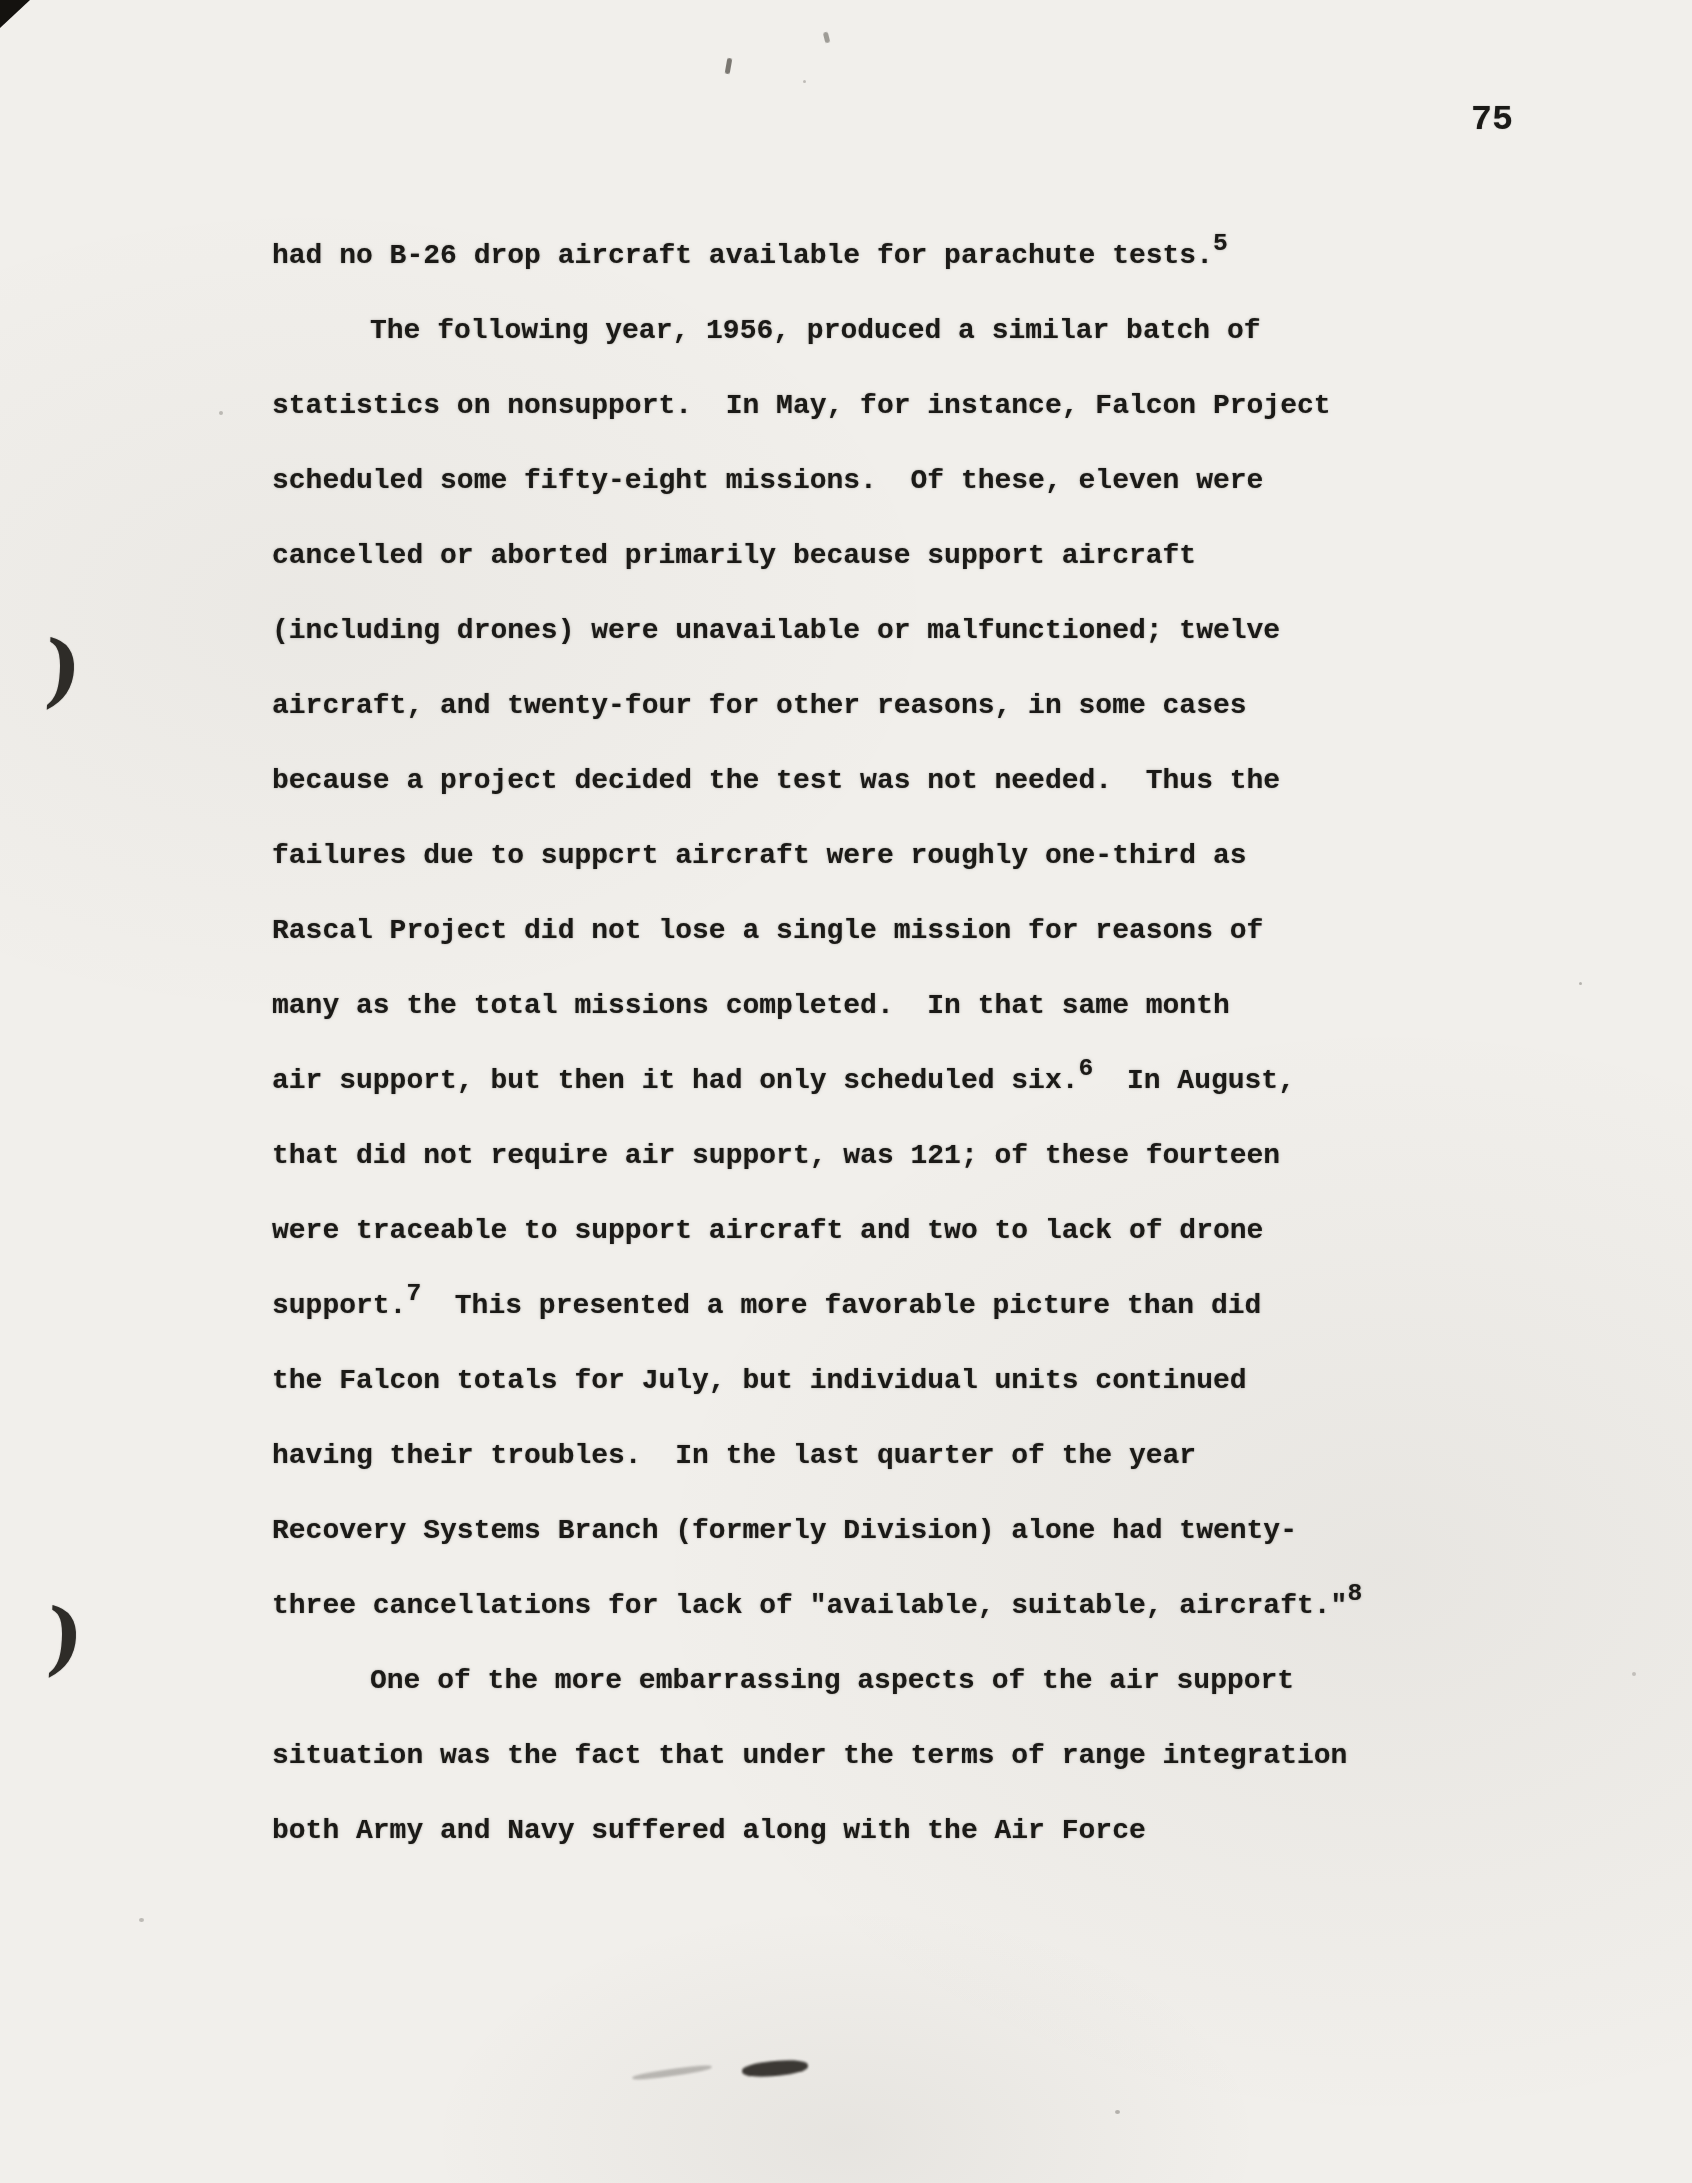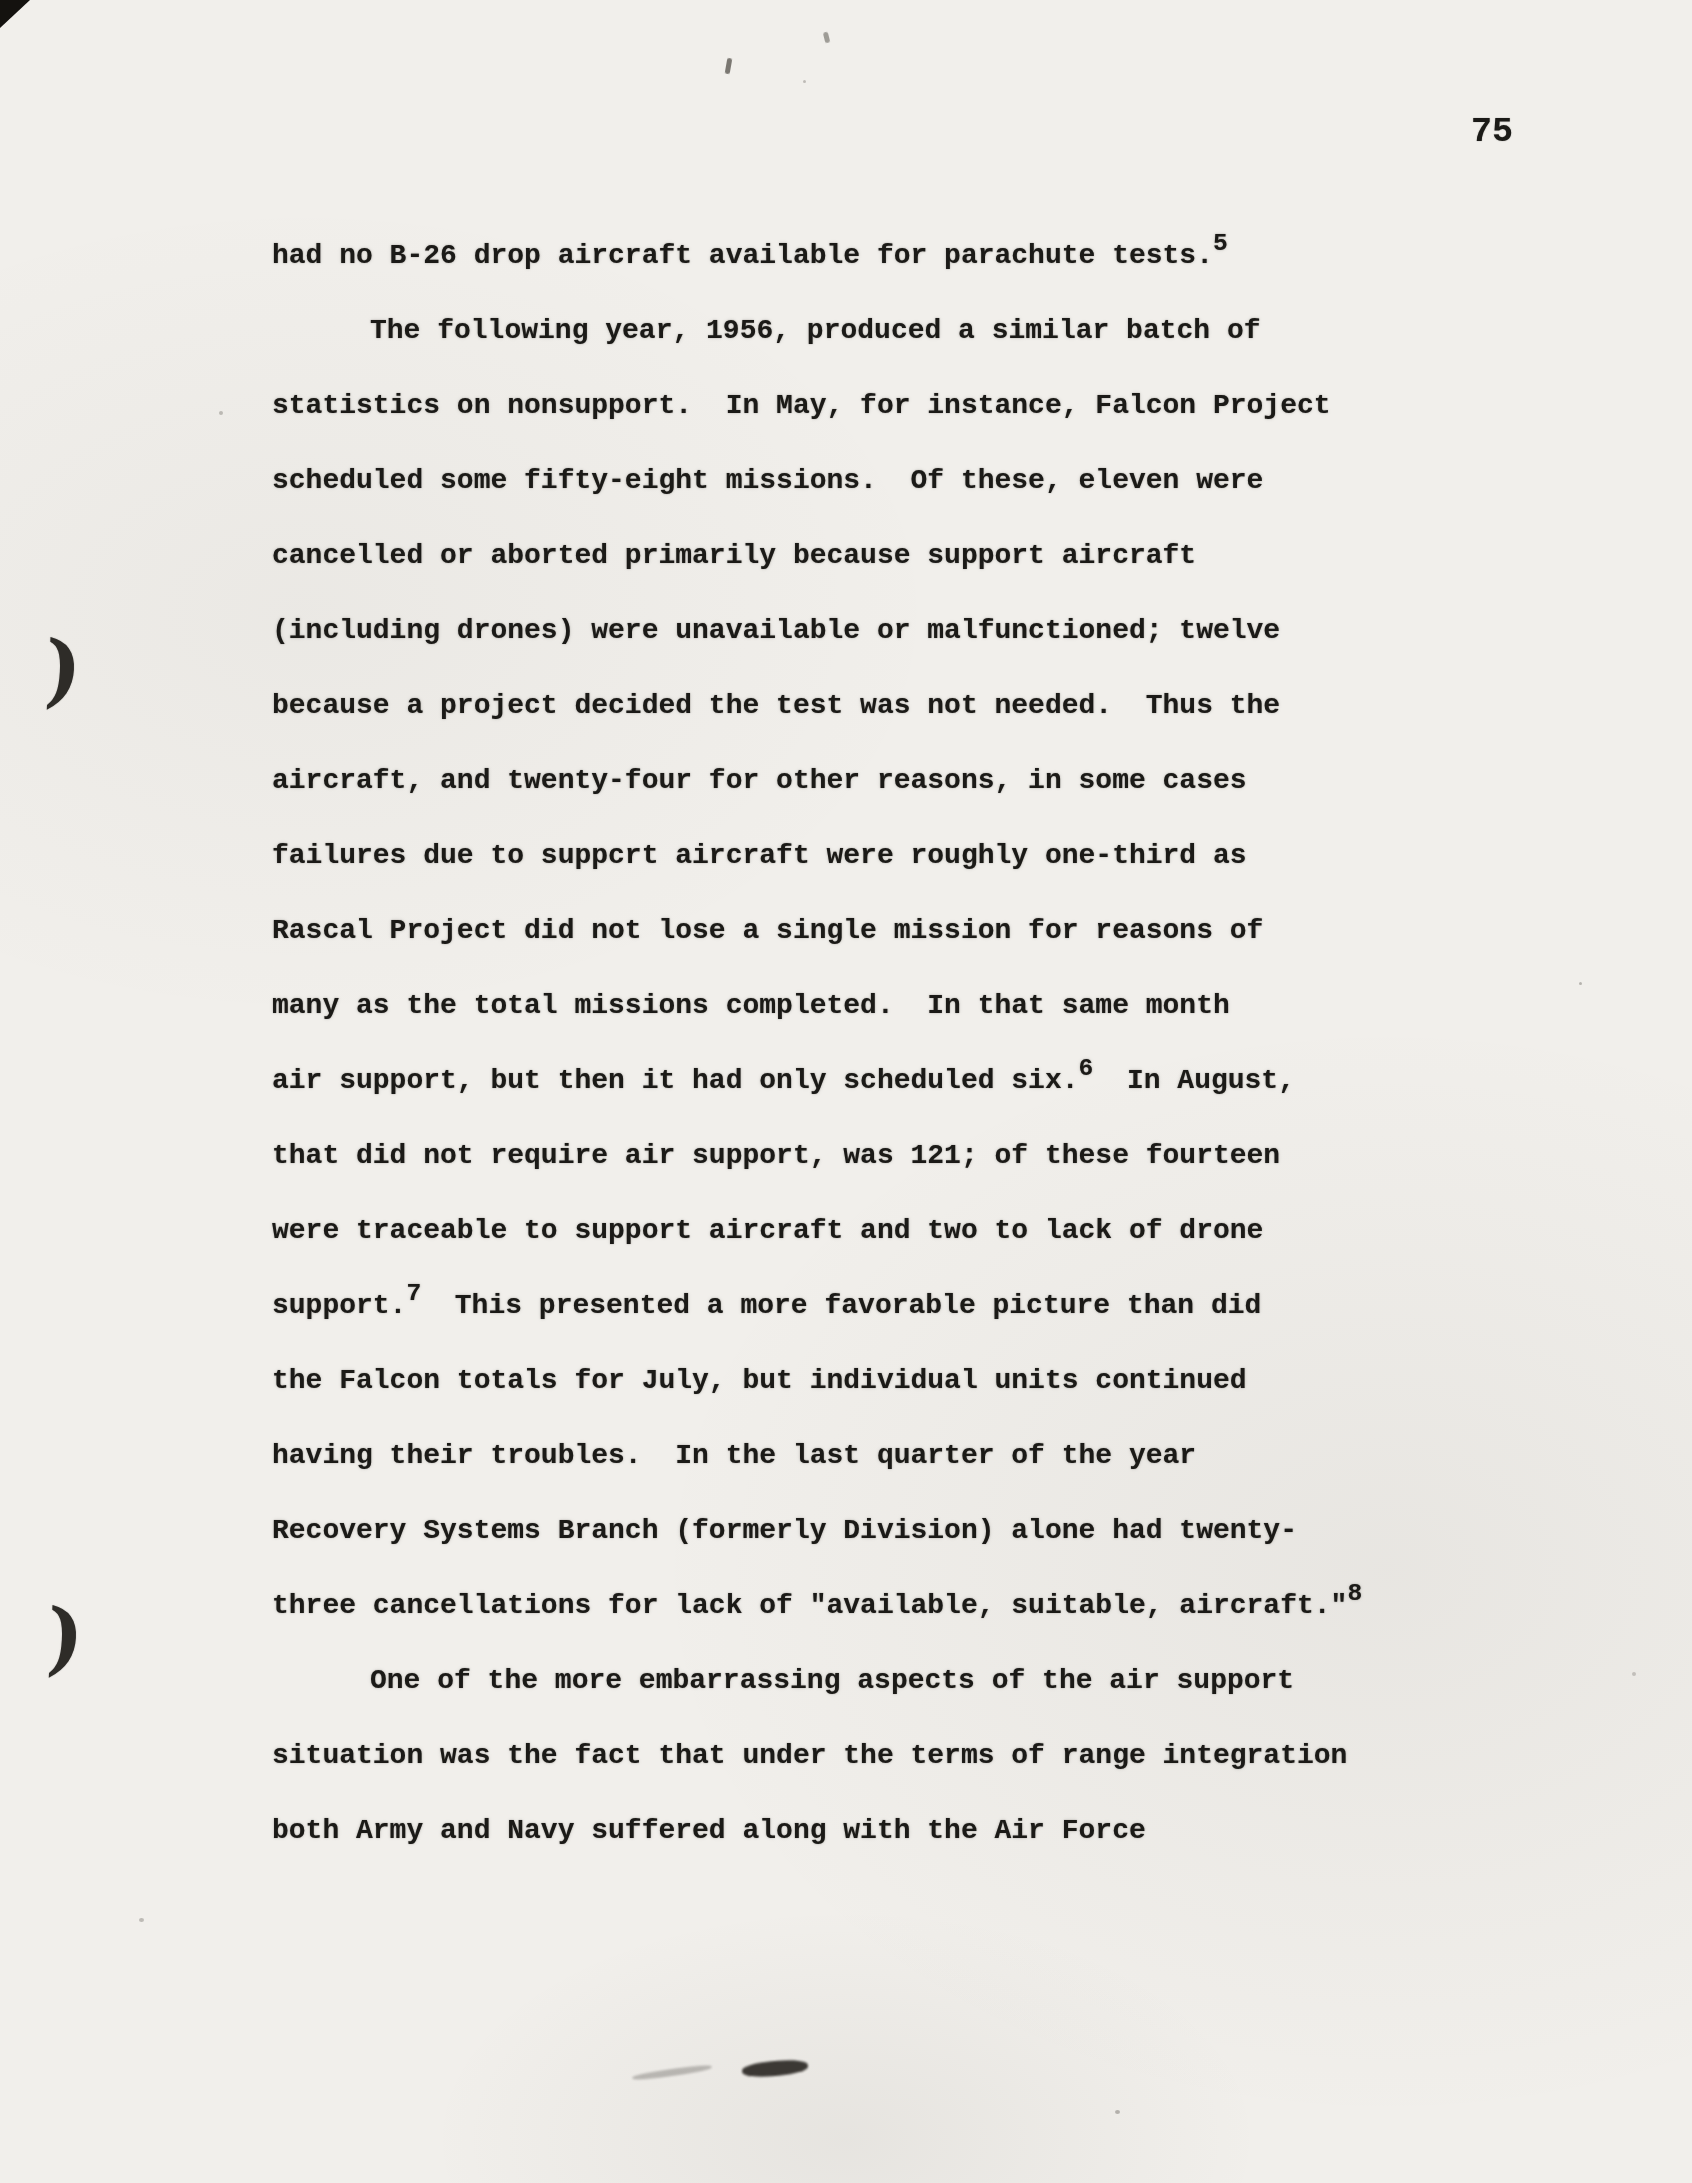"75" #page-number { top: 112px -> 100px }
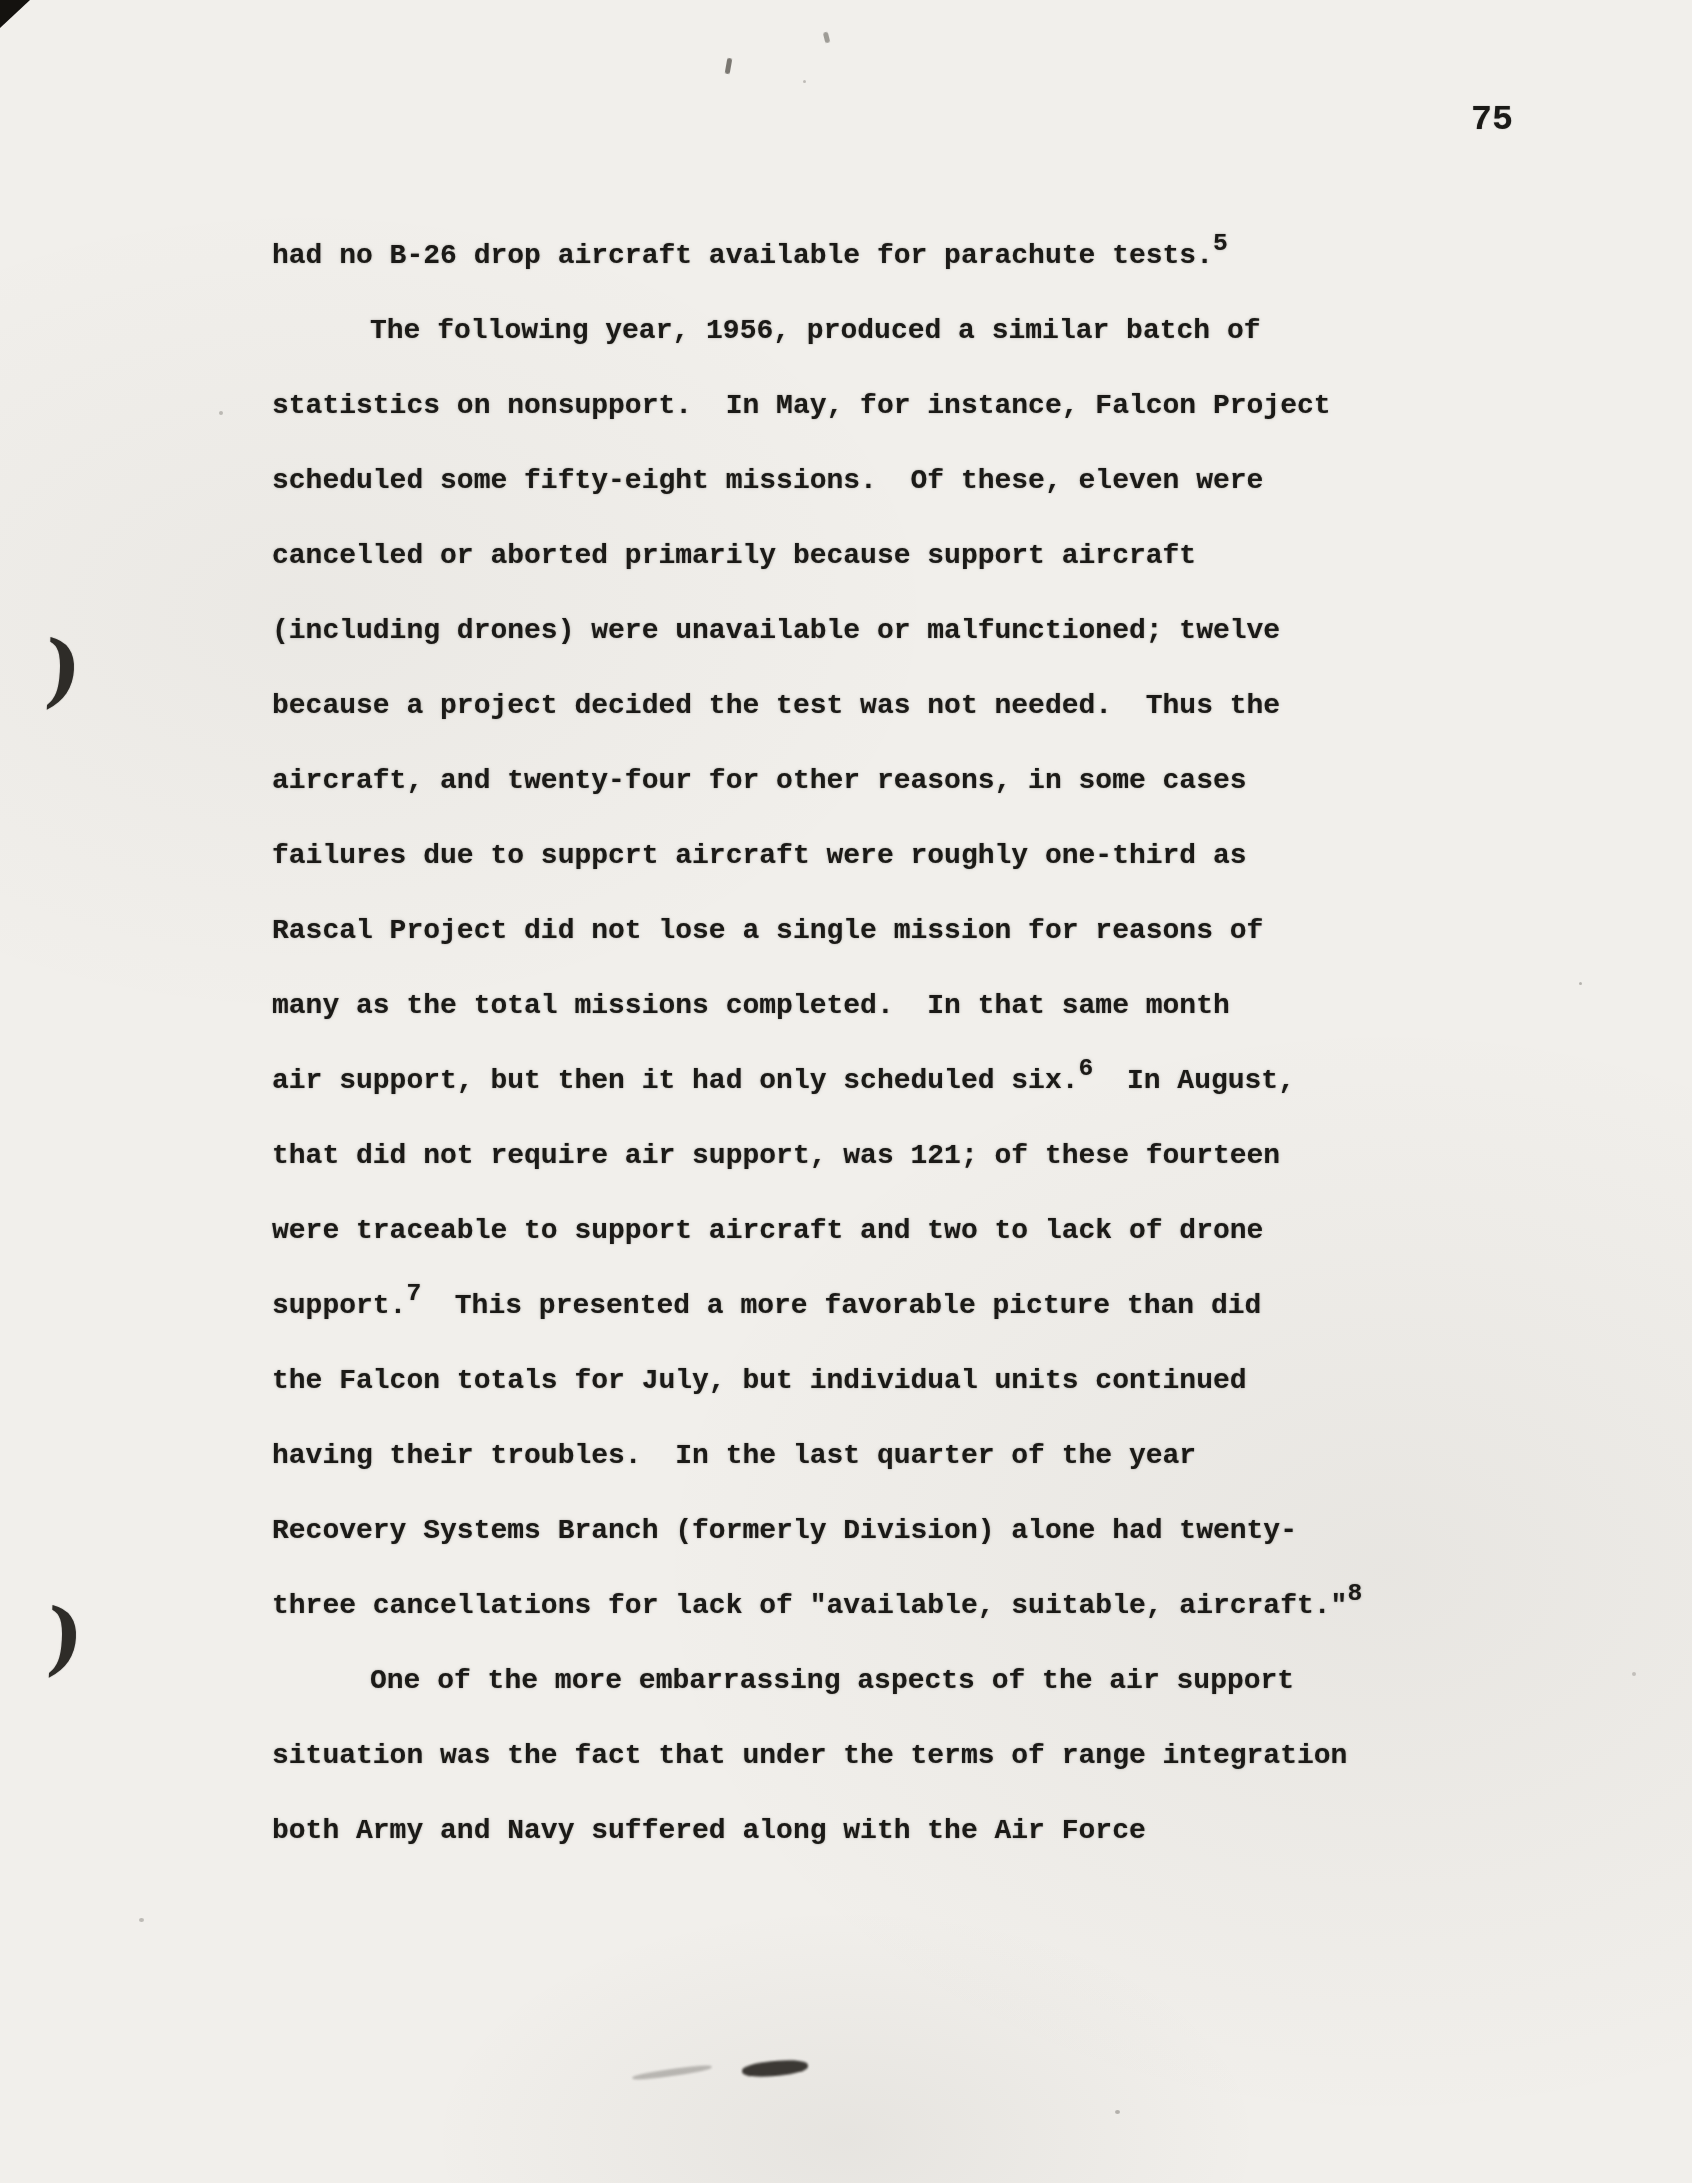"because a project decided the" div.line { order: before "aircraft, and twenty-four for other" -> after "aircraft, and twenty-four for other" }
